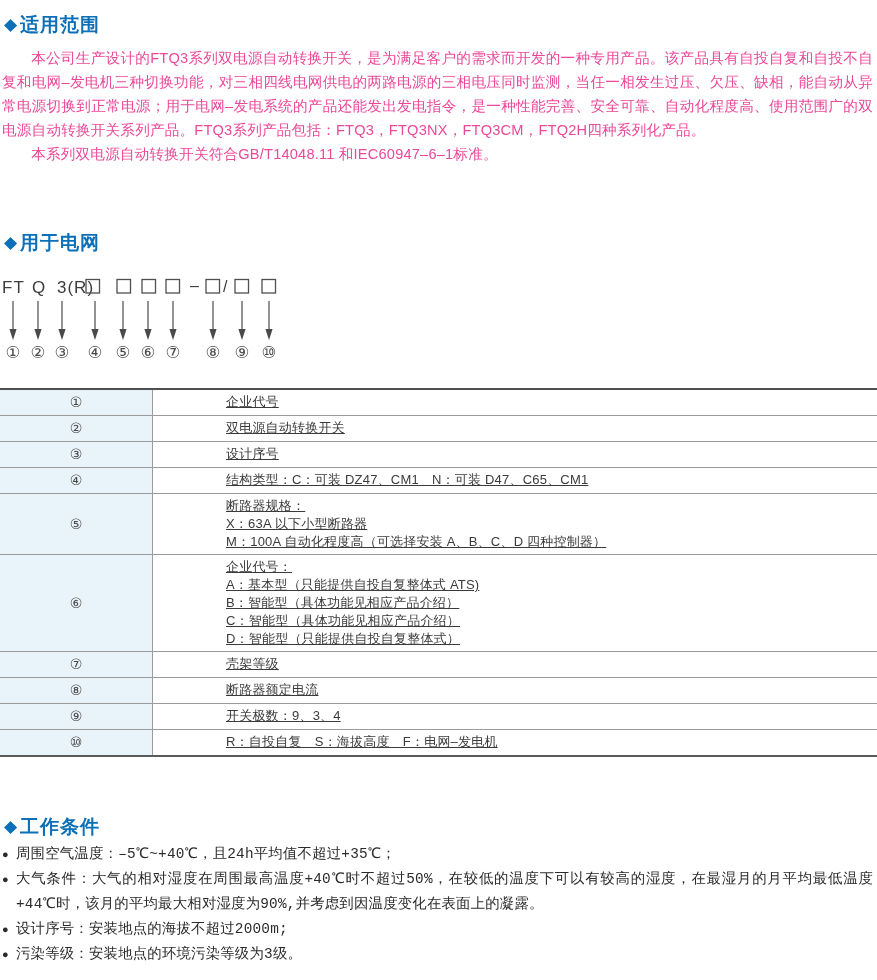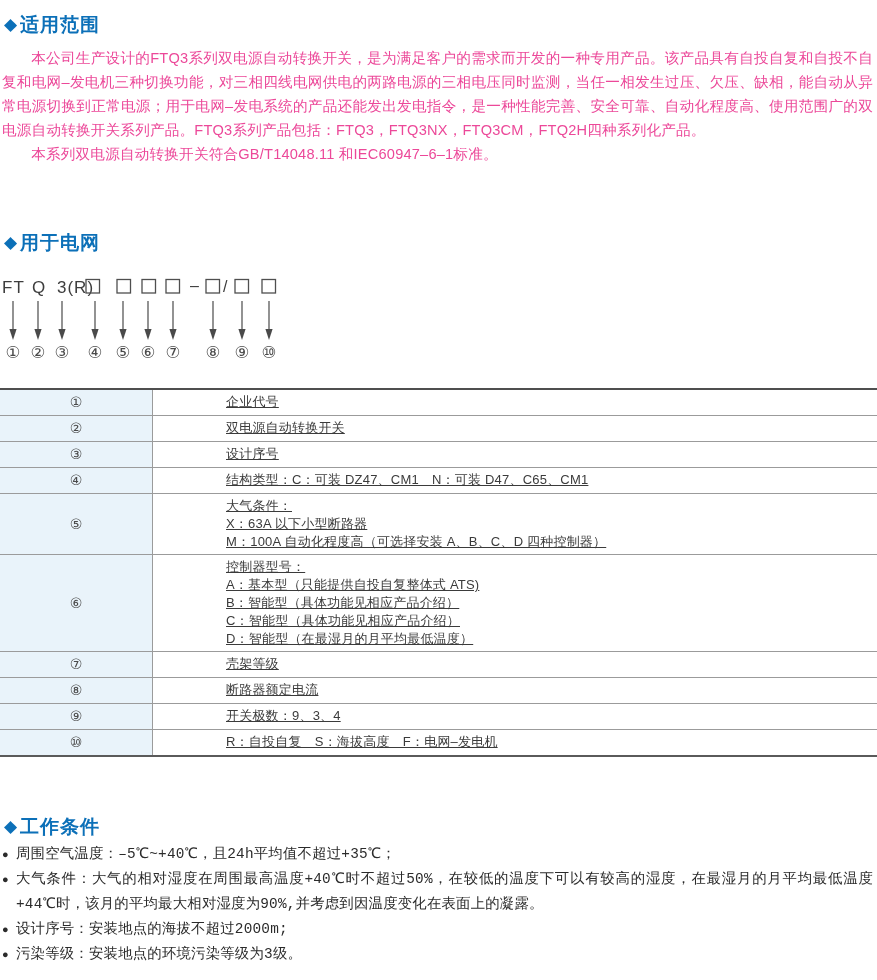"大气条件：" div { text: 大气条件 -> 断路器规格 }
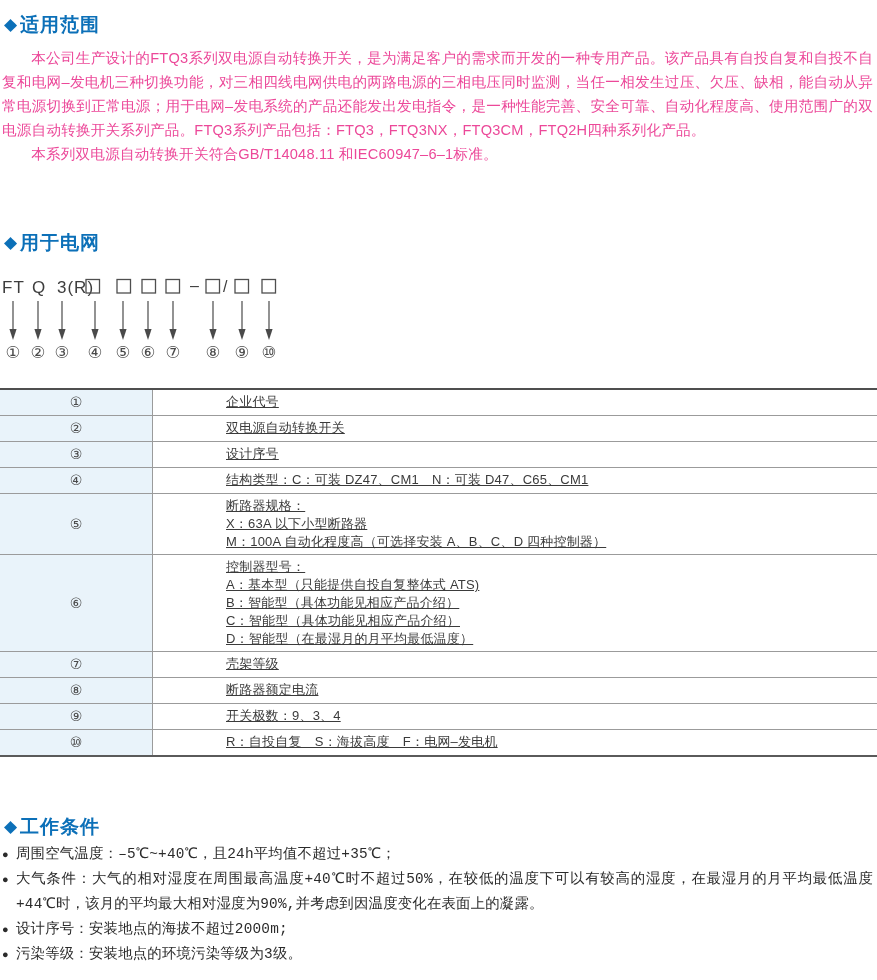"控制器型号：" div { text: 控制器型 -> 企业代 }
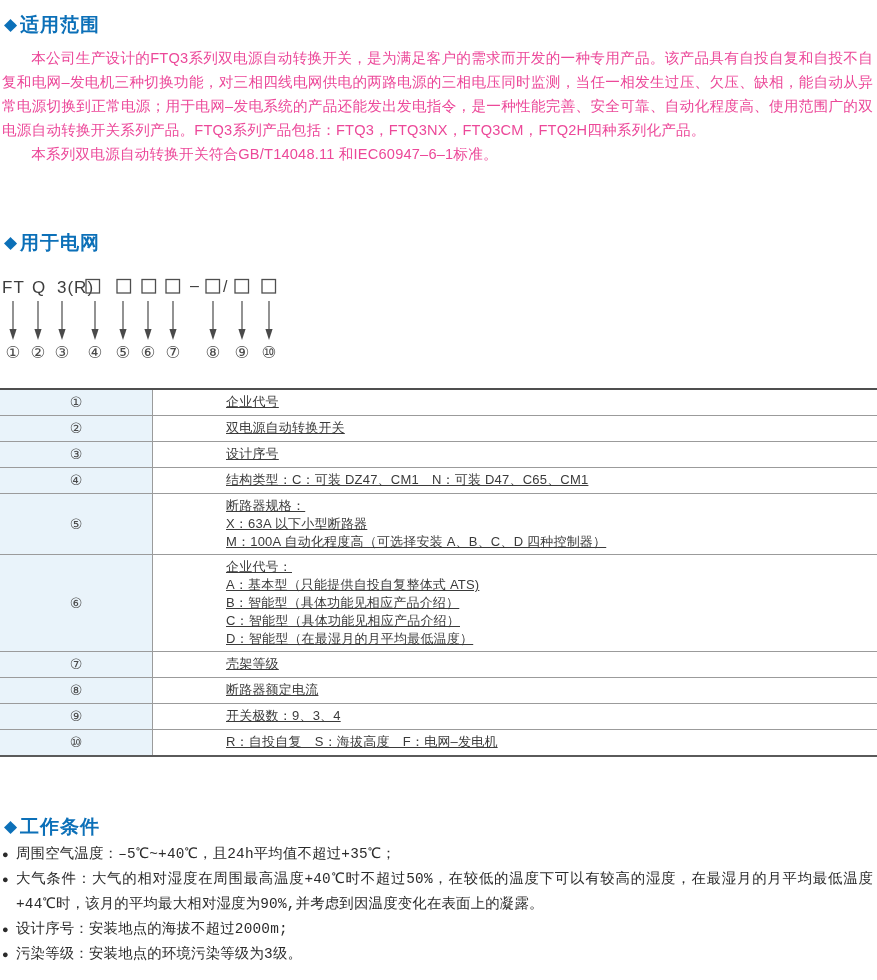"D：智能型（在最湿月的月平均最低温度）" div { text: 在最湿月的月平均最低温度 -> 只能提供自投自复整体式 }
